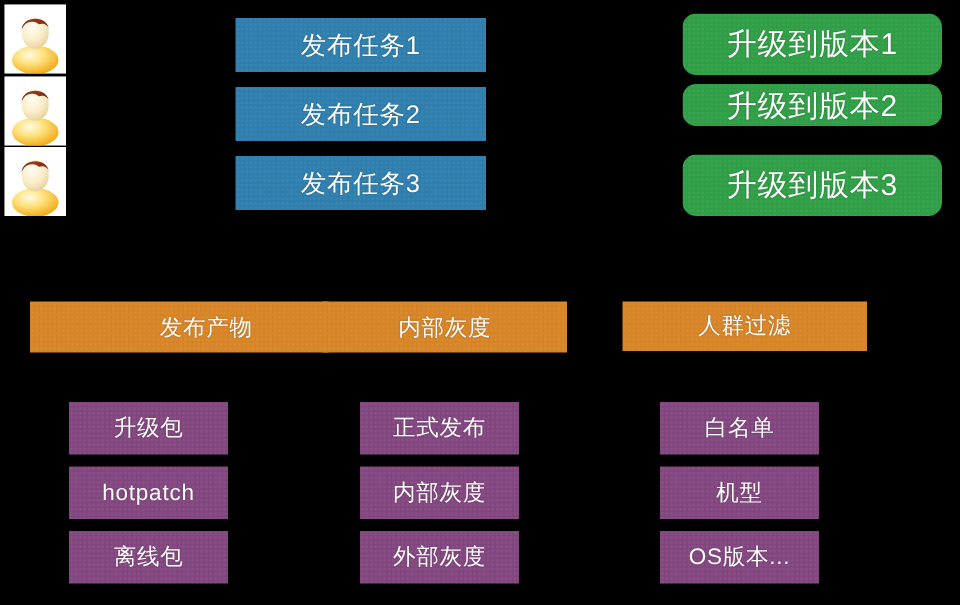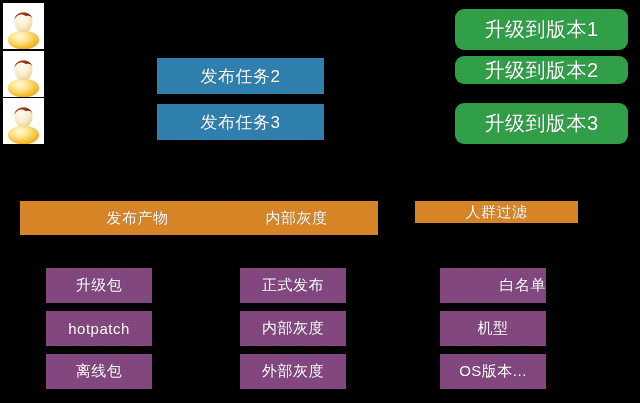"发布任务1" div.node { html: none -> <div> <span>发布任务1</span> </div> }
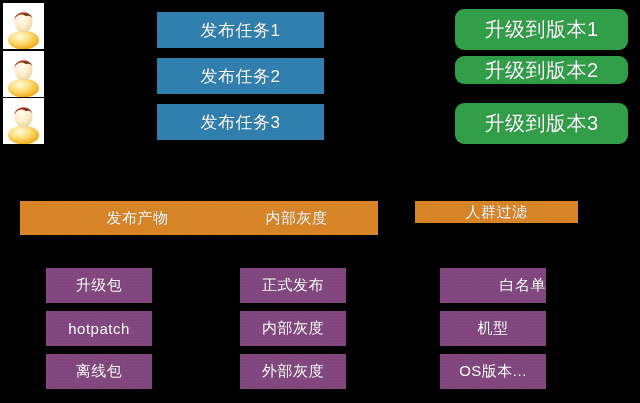"人群过滤" div.node { height: 22px -> 33px }
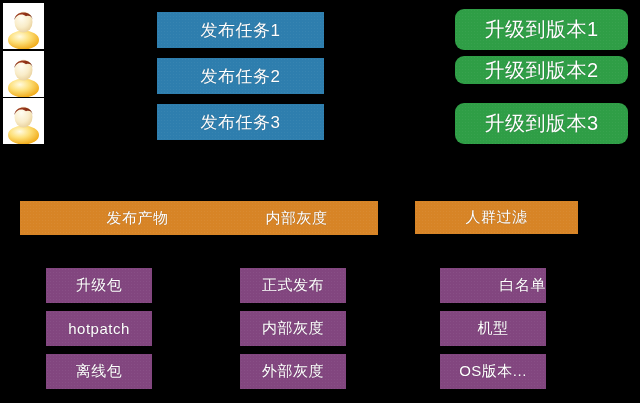"白名单" div.node { justify-content: flex-end -> none }
